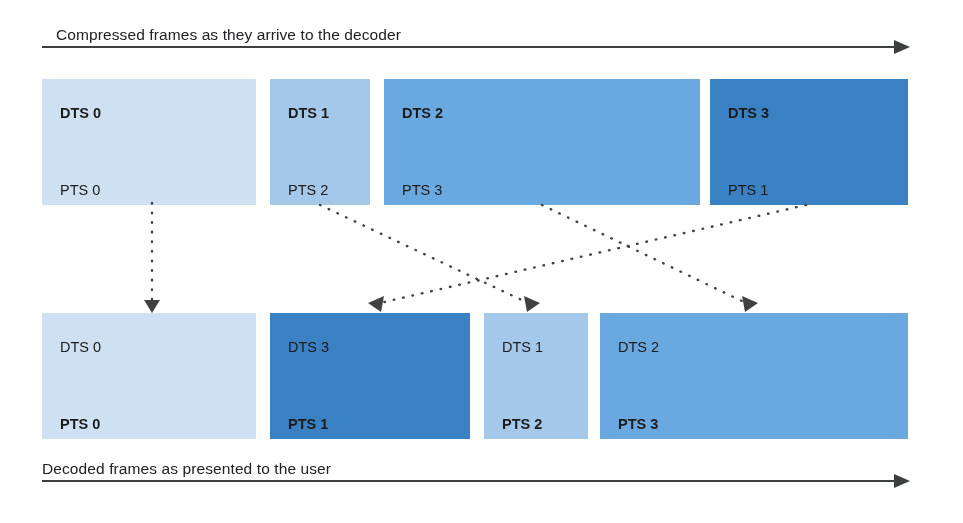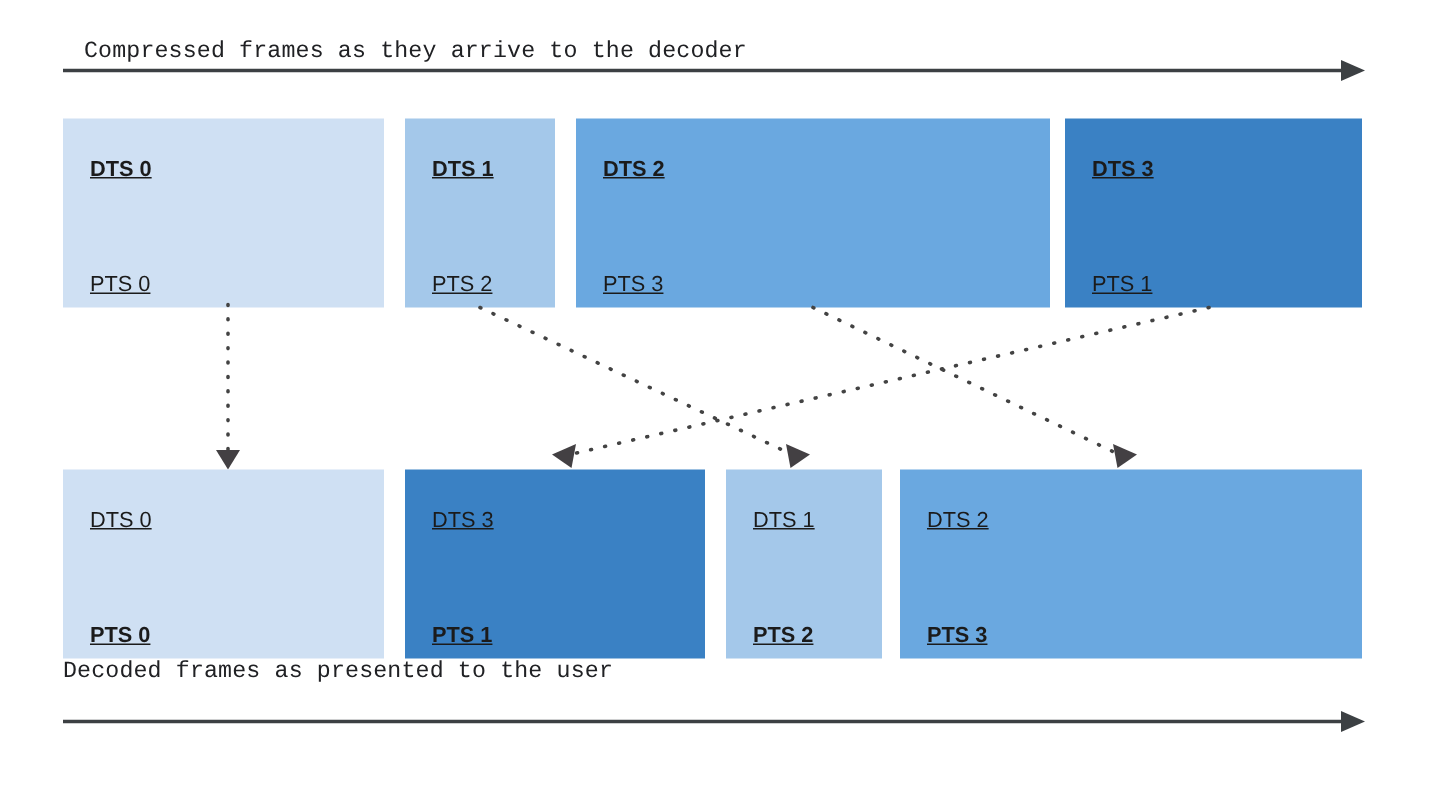"Compressed frames as they arrive" .caption { font-family: Liberation Mono, monospace -> none }
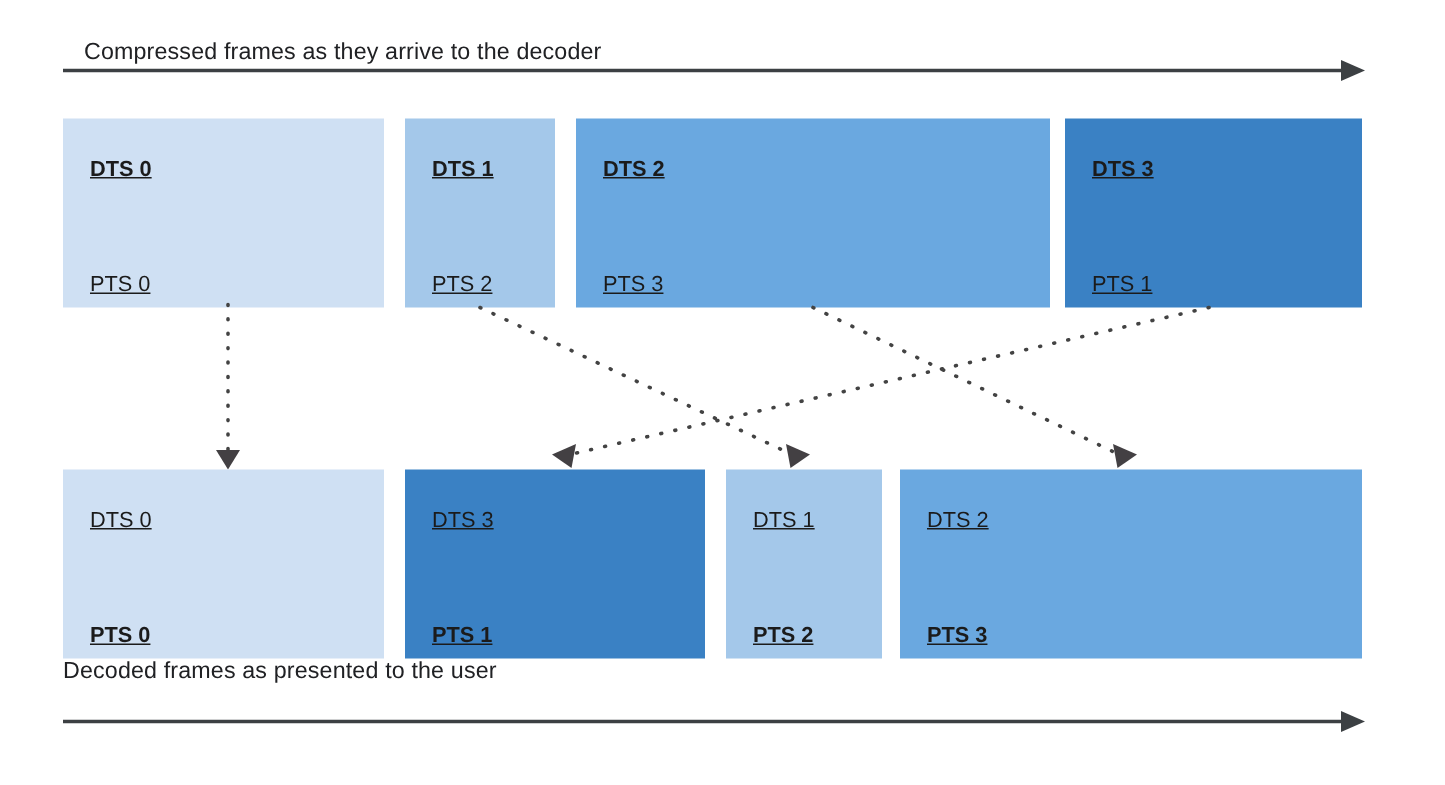"DTS 0" .frame .dts, .frame .pts { text-decoration: underline -> none }
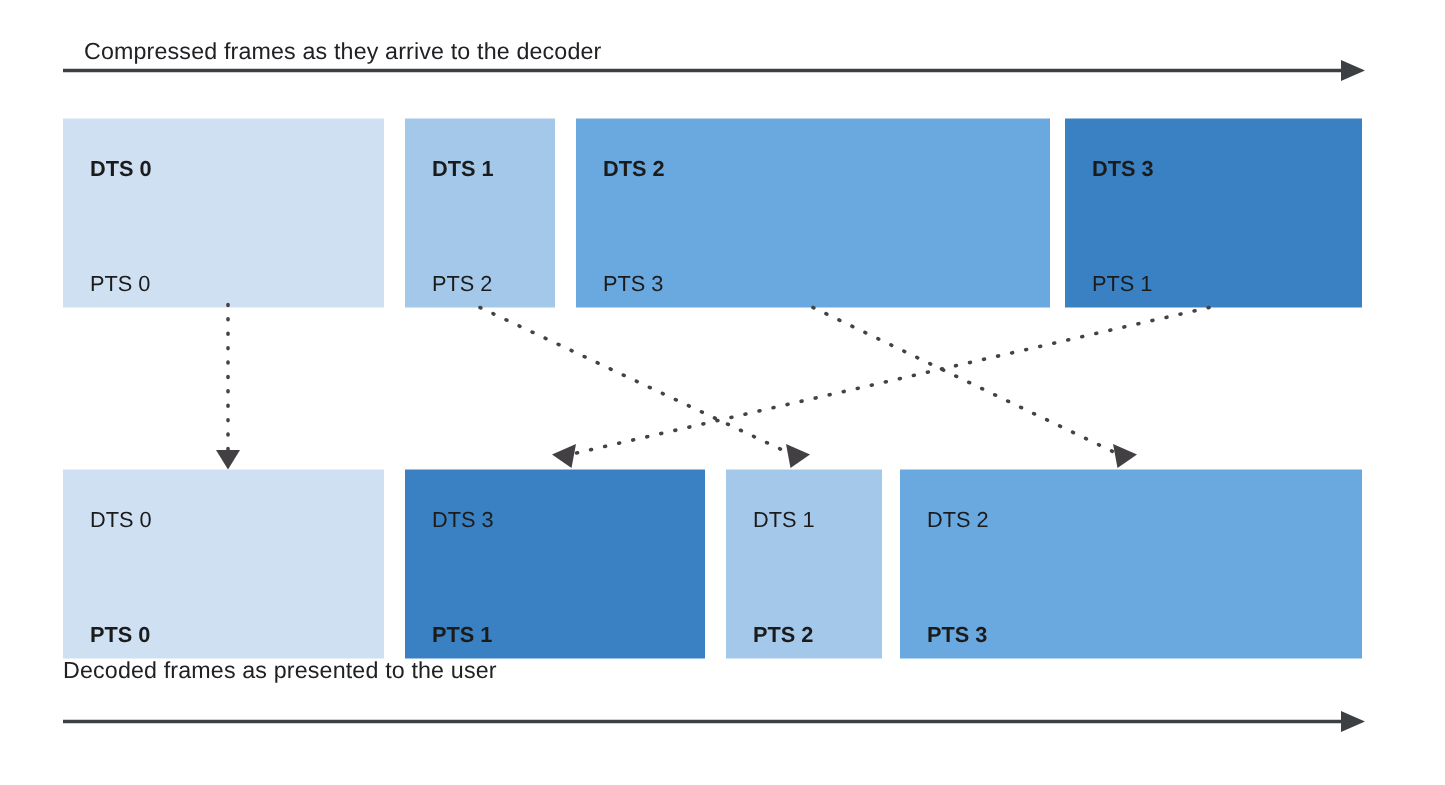"Decoded frames as presented to" #caption-bottom { top: 440px -> 461px }
